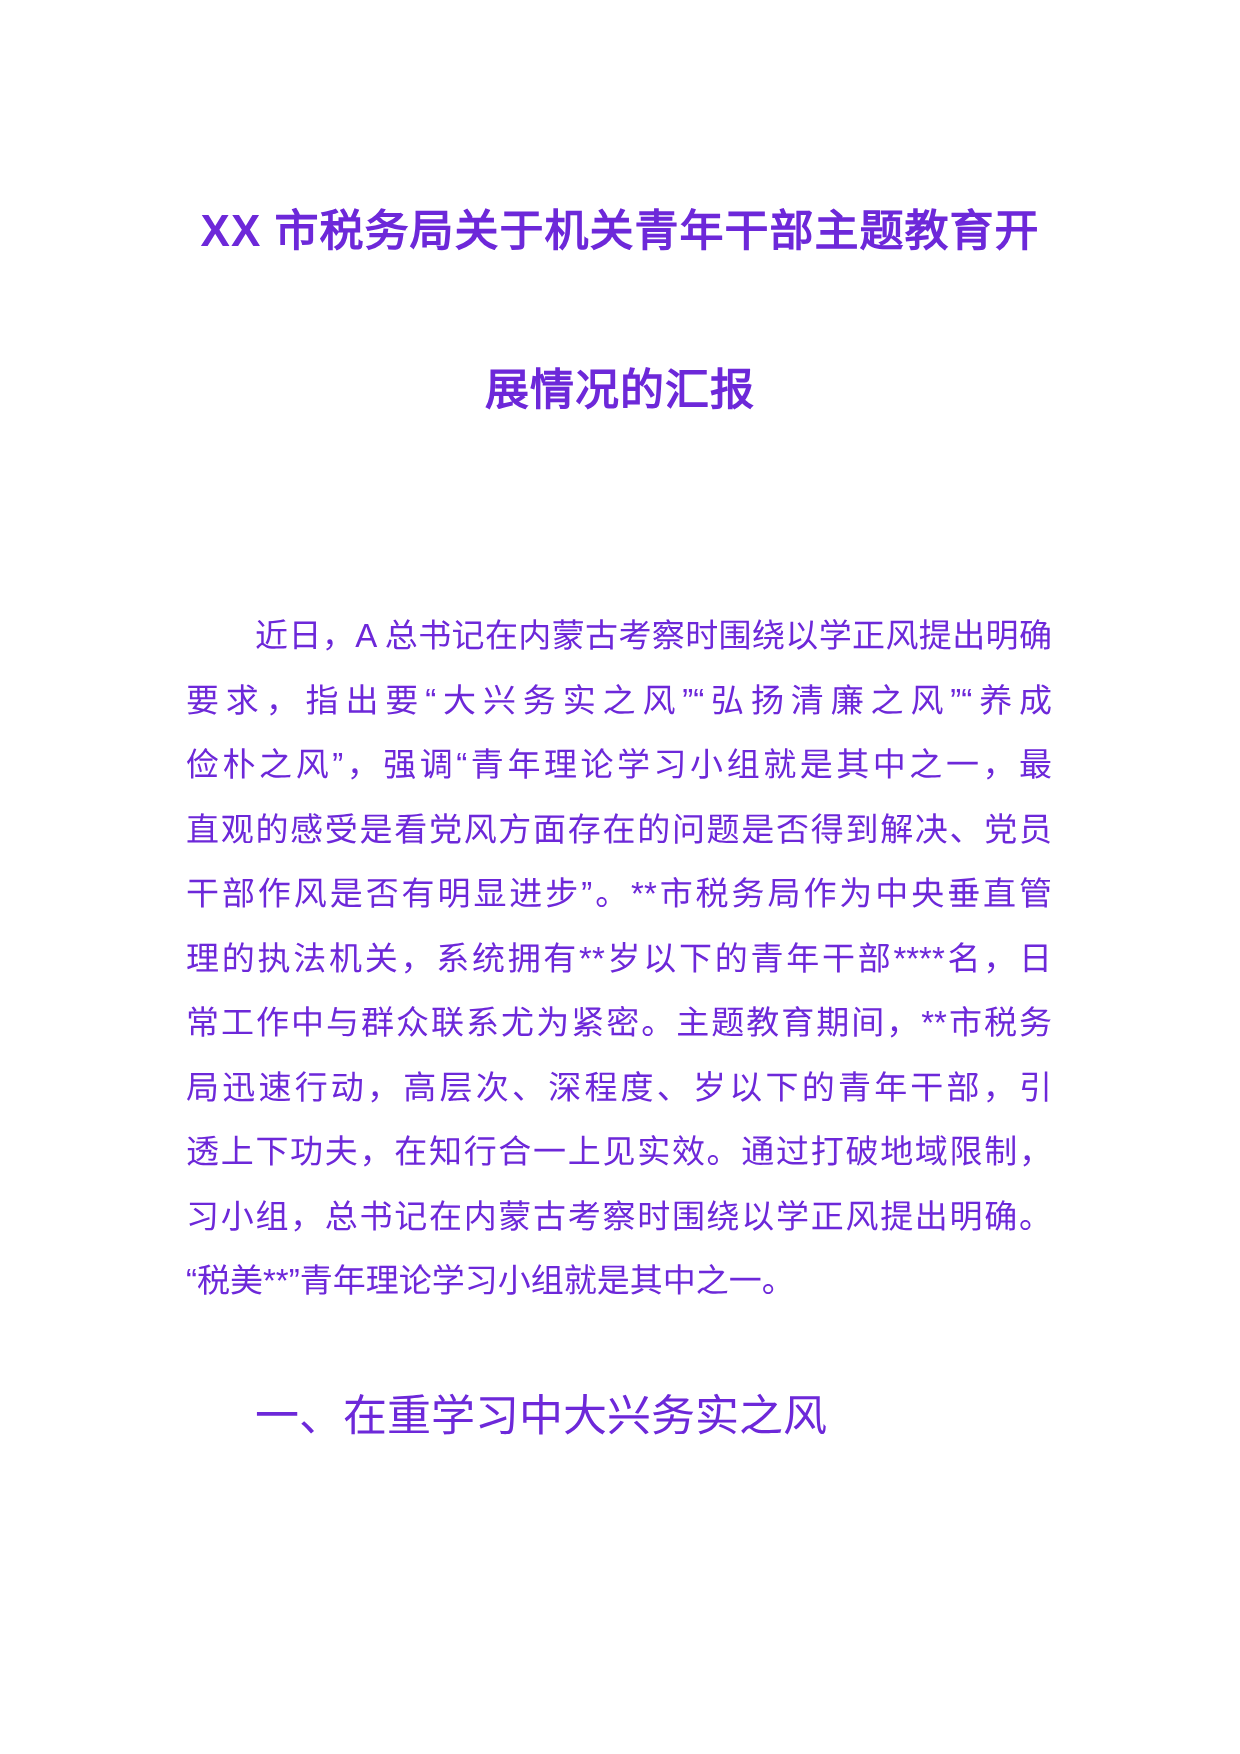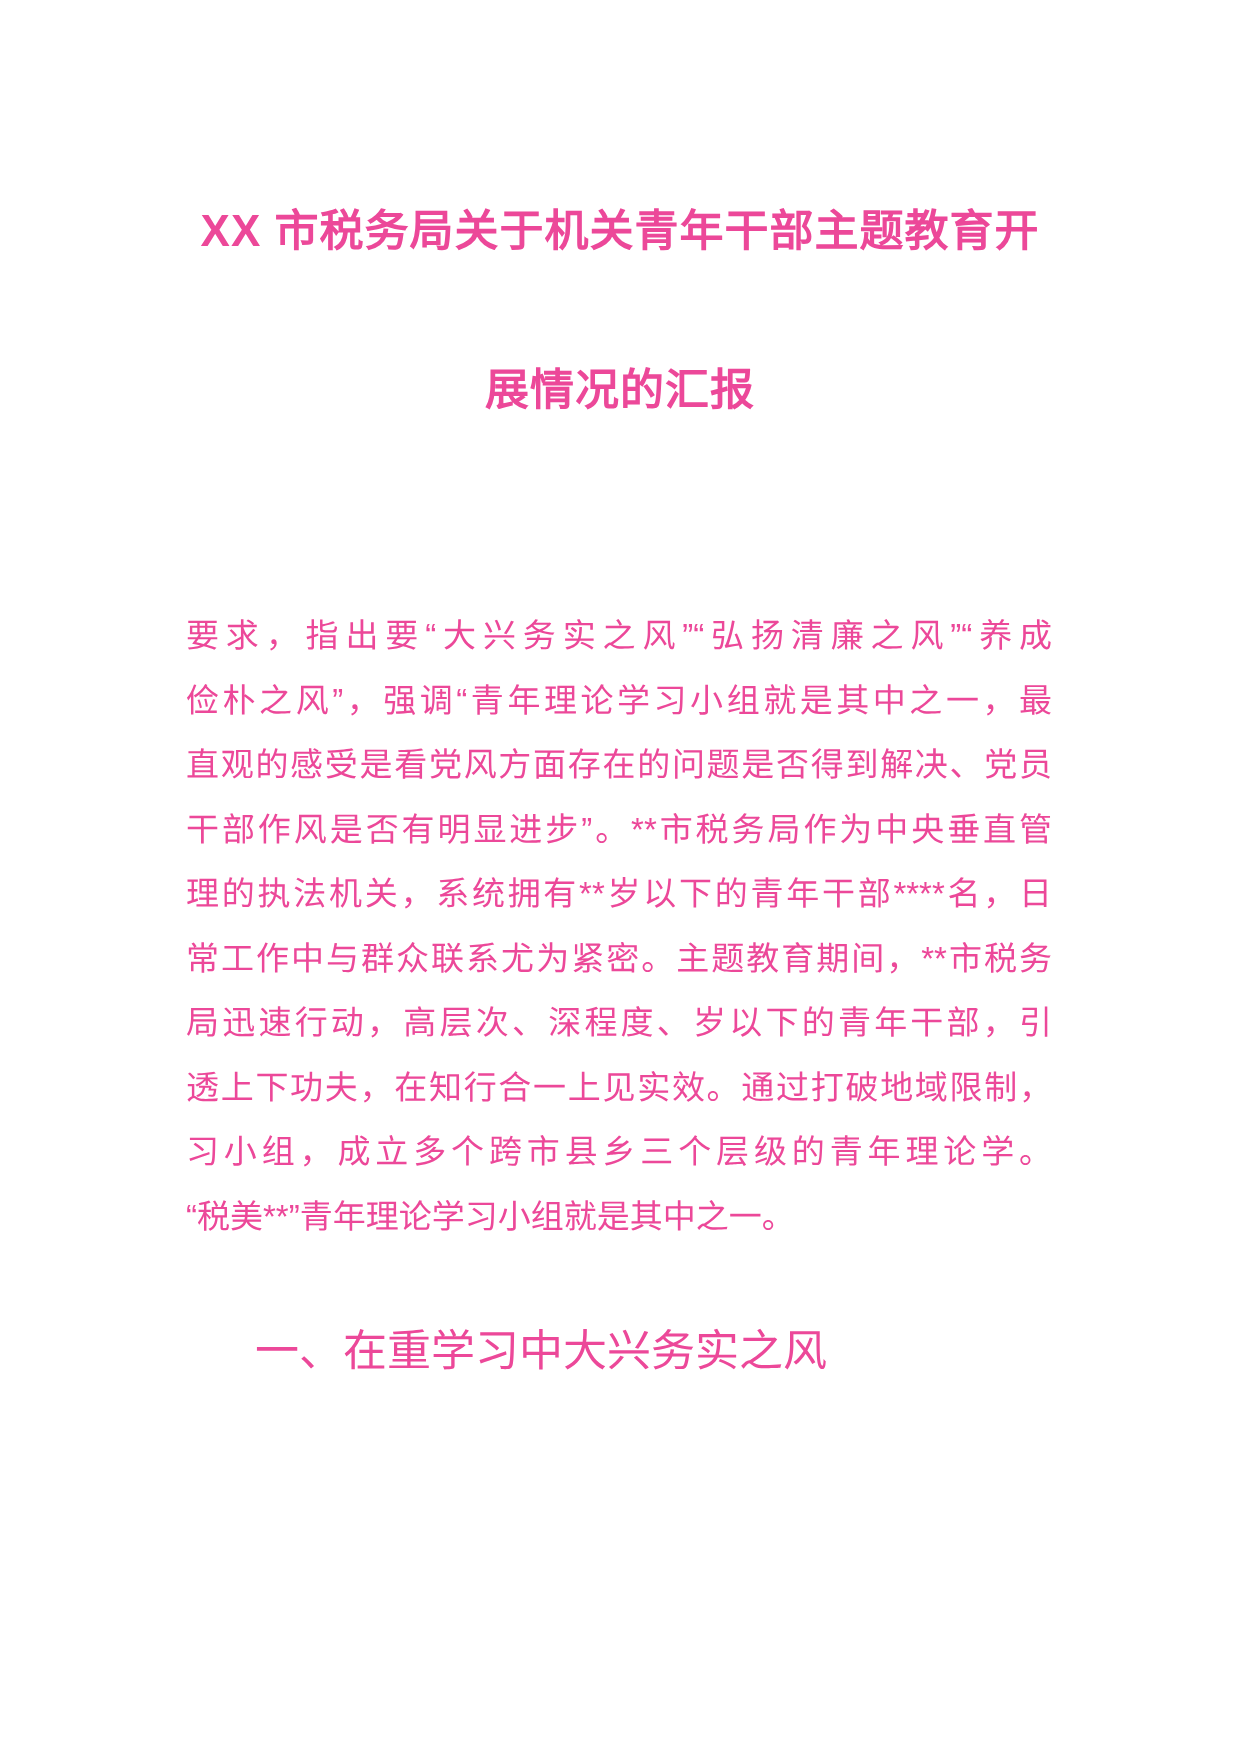"XX 市税务局关于机关青年干部主题教育开" .page { color: #ec4899 -> #6d28d9 }
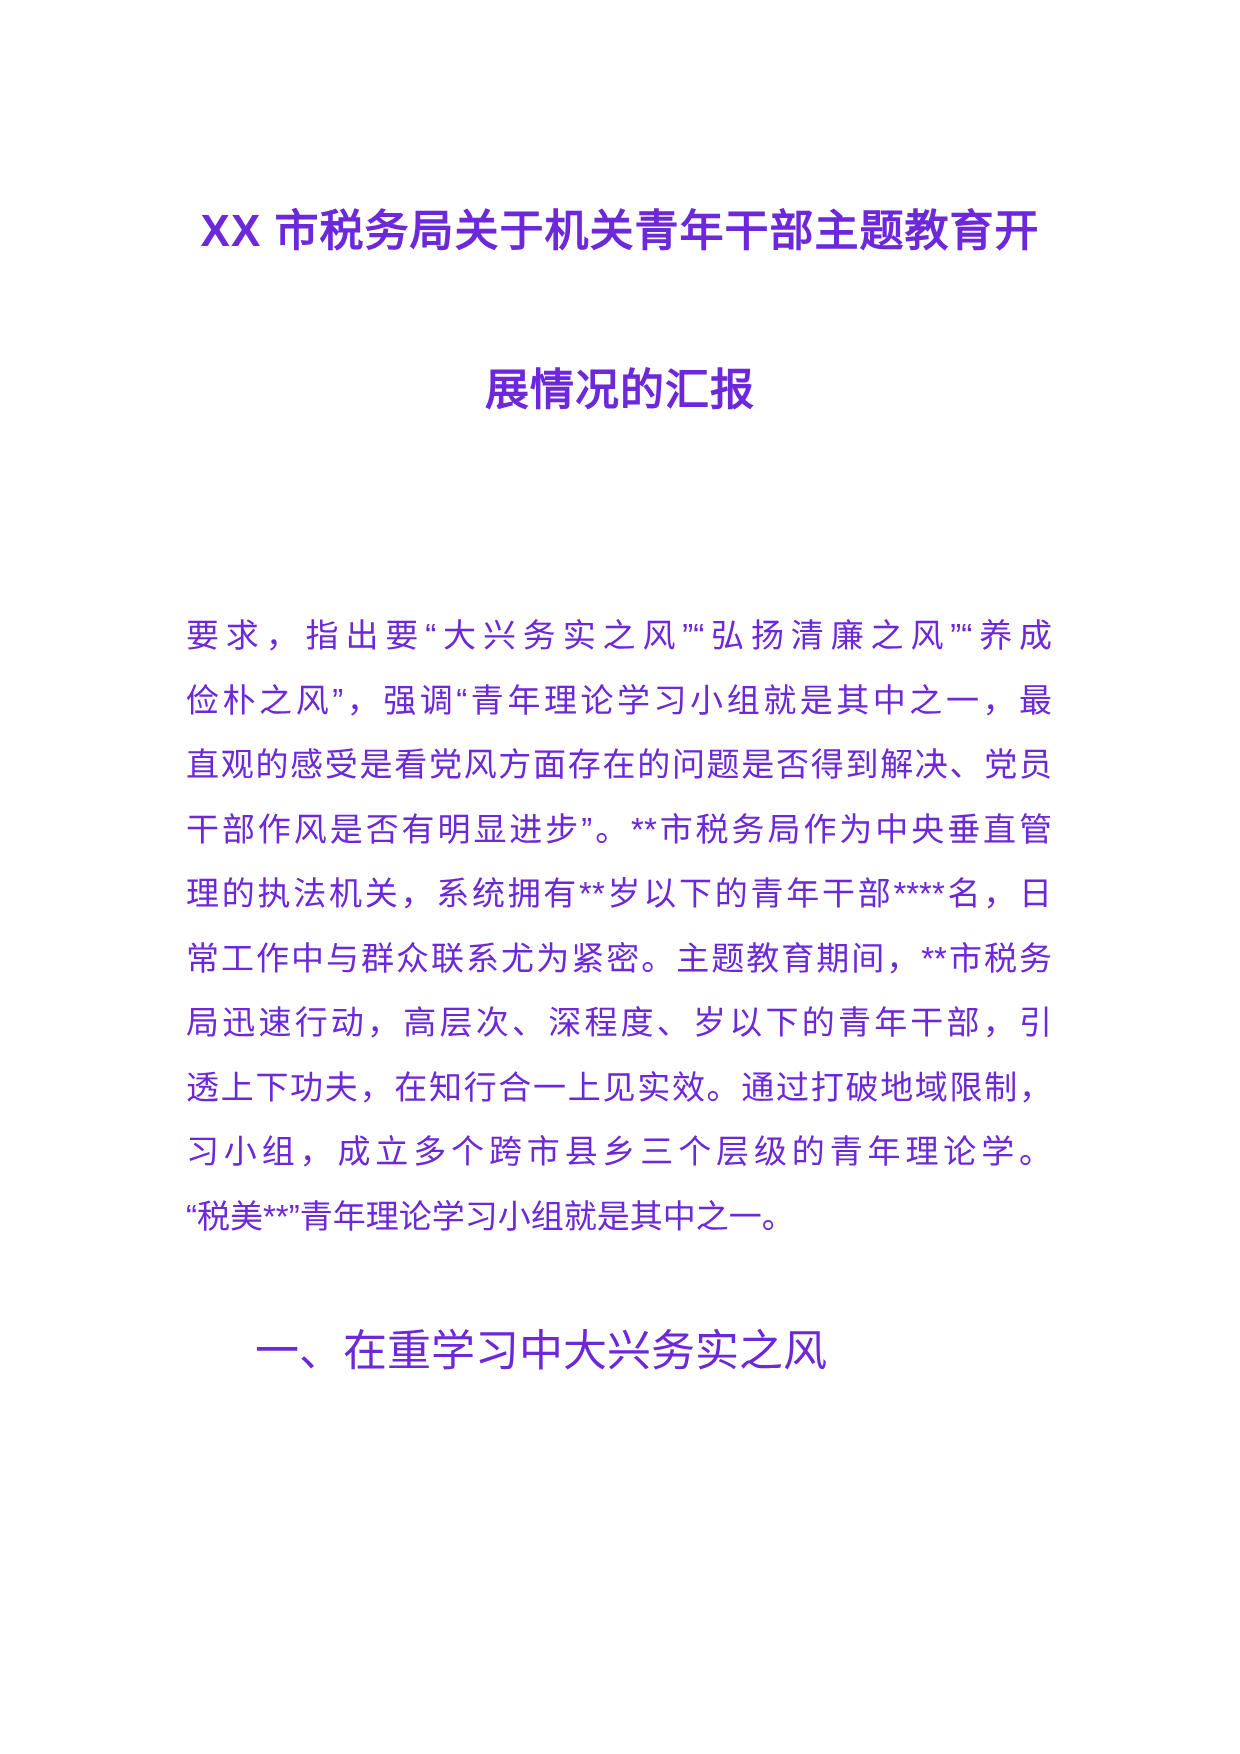"近日，A 总书记在内蒙古考察时围绕以学正风提出明确" div.pline { html: none -> <div>近日，A 总书记在内蒙古考察时围绕以学正风提出明确</div> }
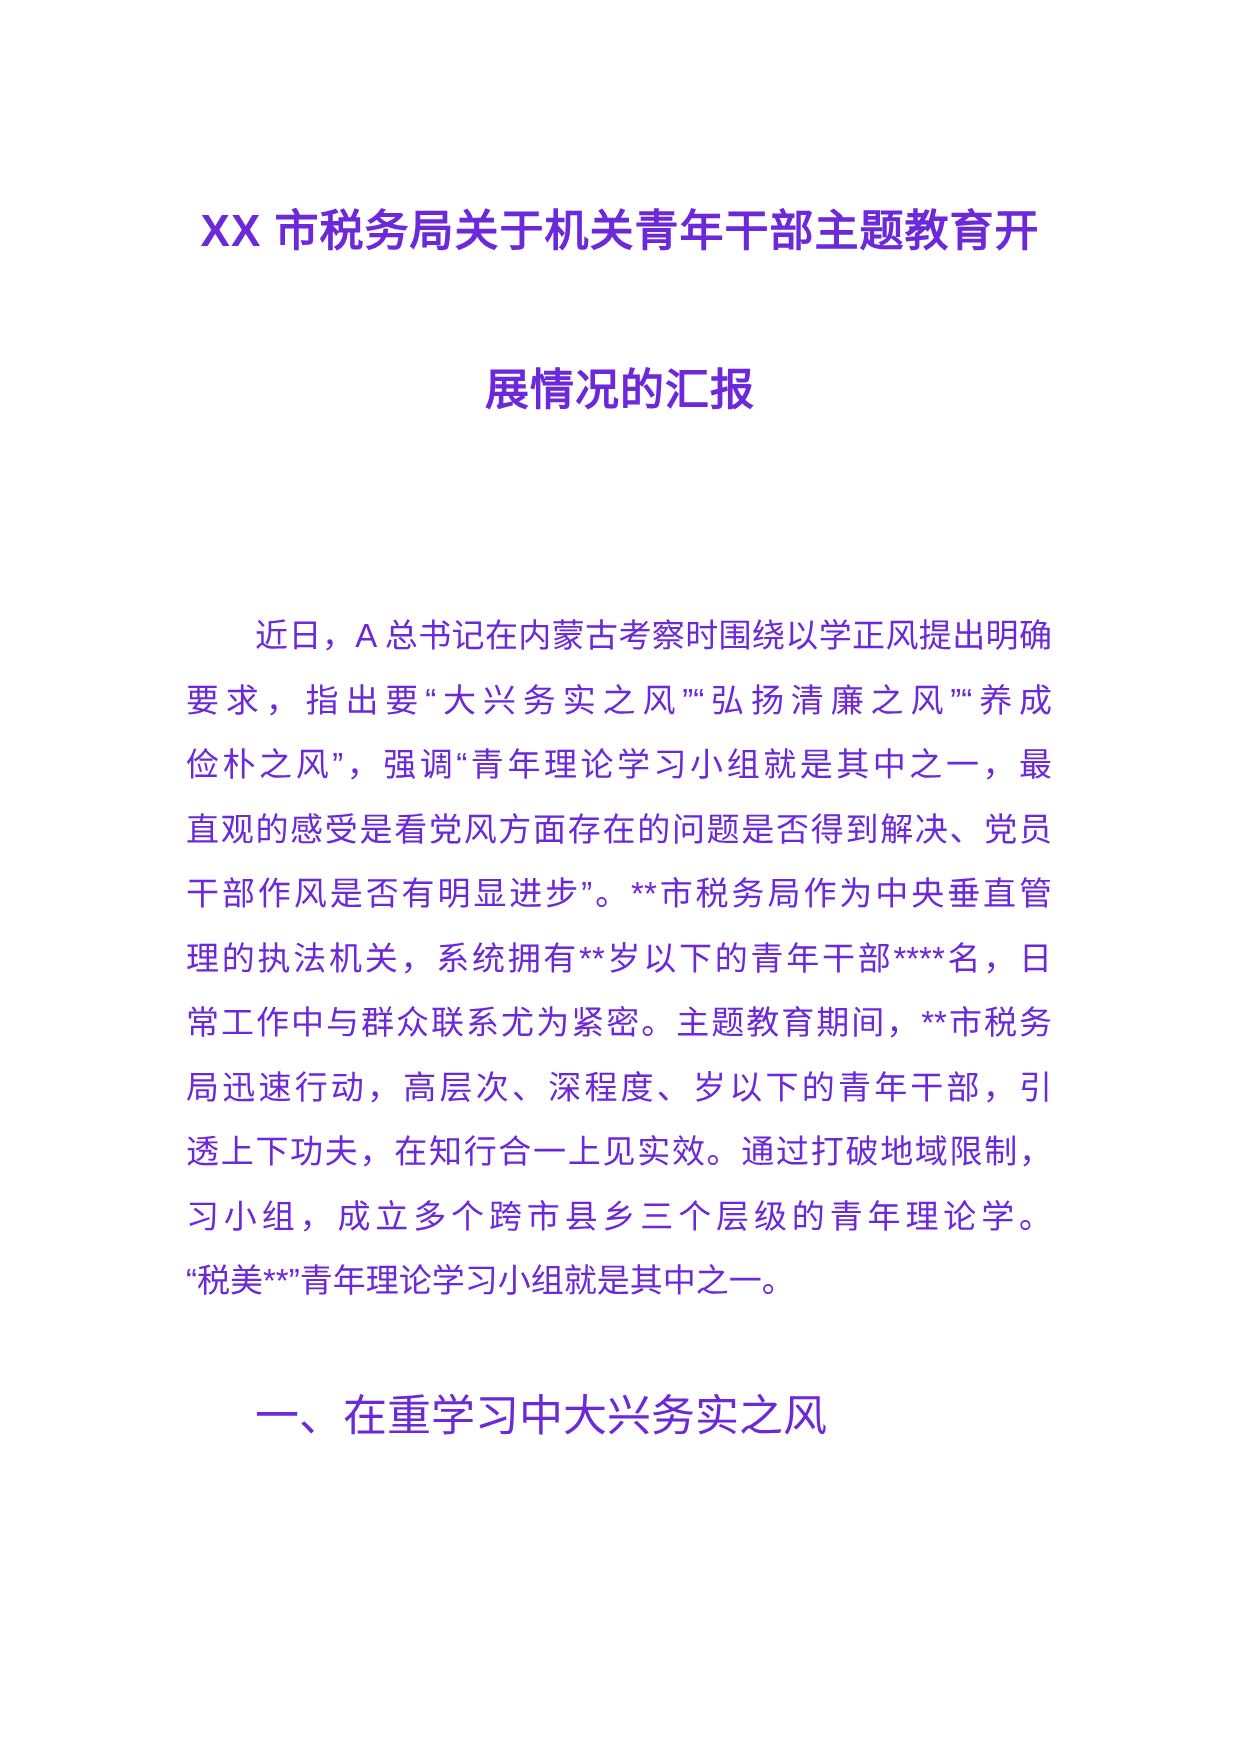"习小组，成立多个跨市县乡三个层级的青年理论学。" div.pline { text: 成立多个跨市县乡三个层级的青年理论学 -> 总书记在内蒙古考察时围绕以学正风提出明确 }
